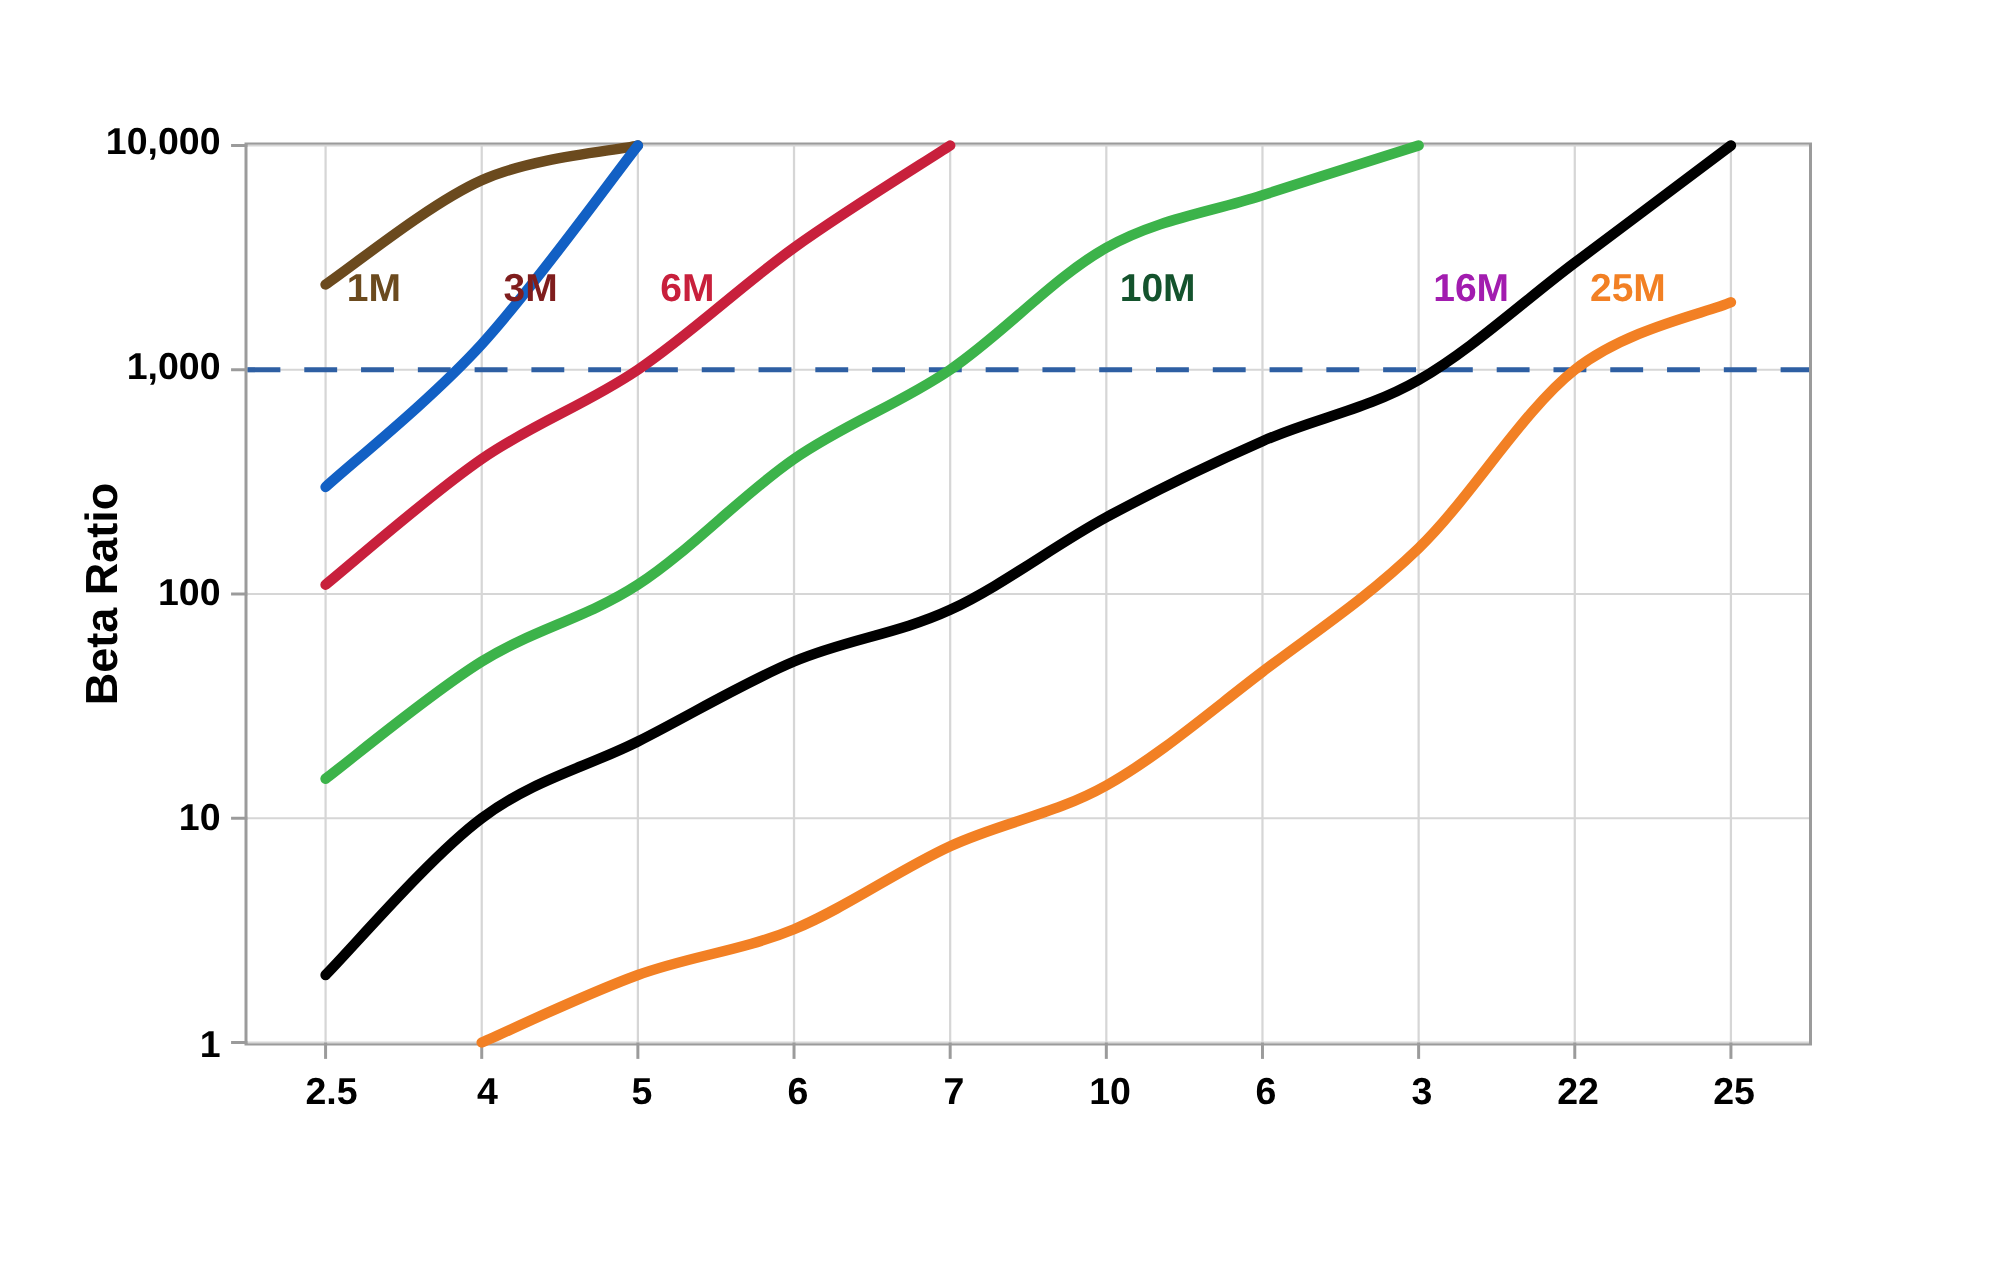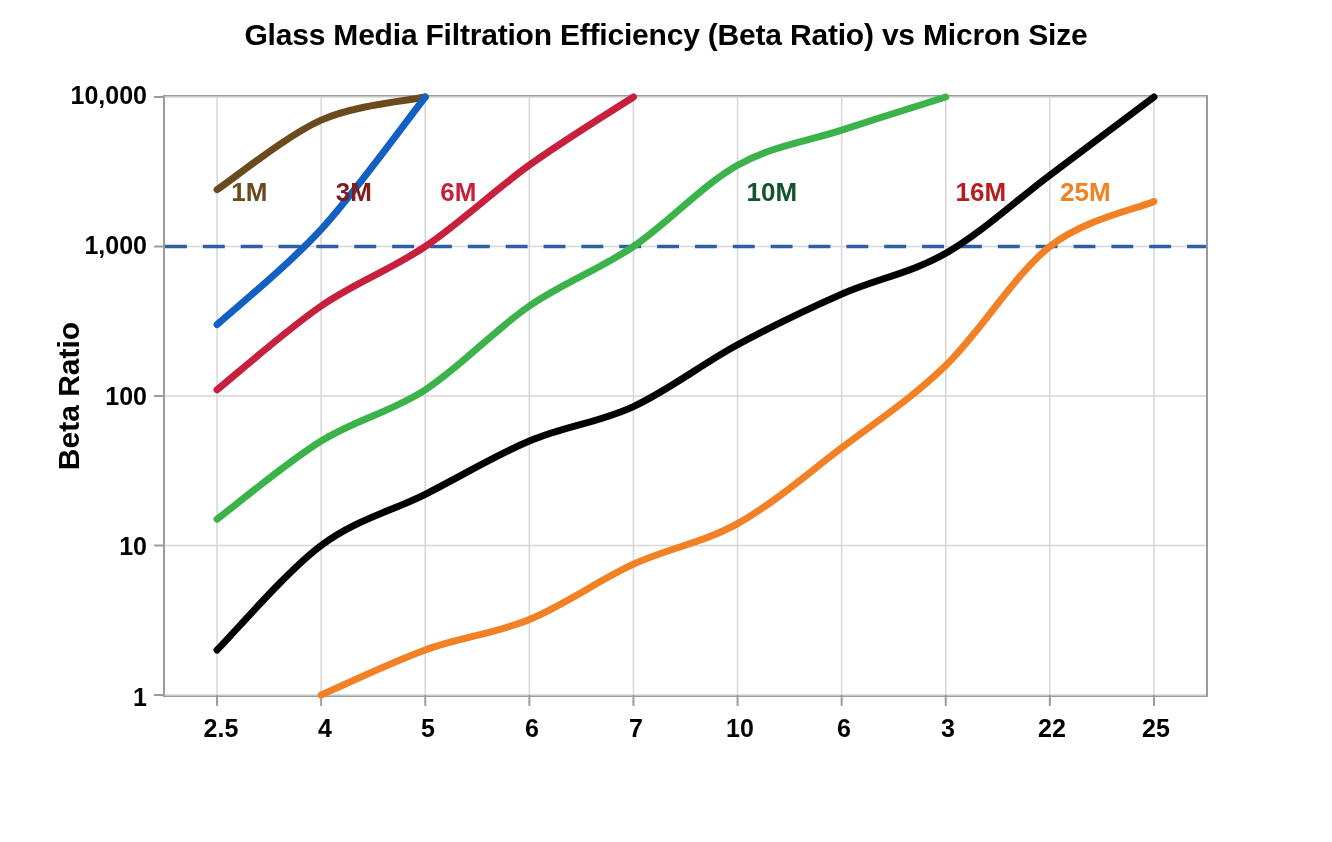"Glass Media Filtration Efficiency (Beta" div.chart-title { html: <div>Glass Media Filtration Efficiency (Beta Ratio) vs Micron Size</div> -> none }
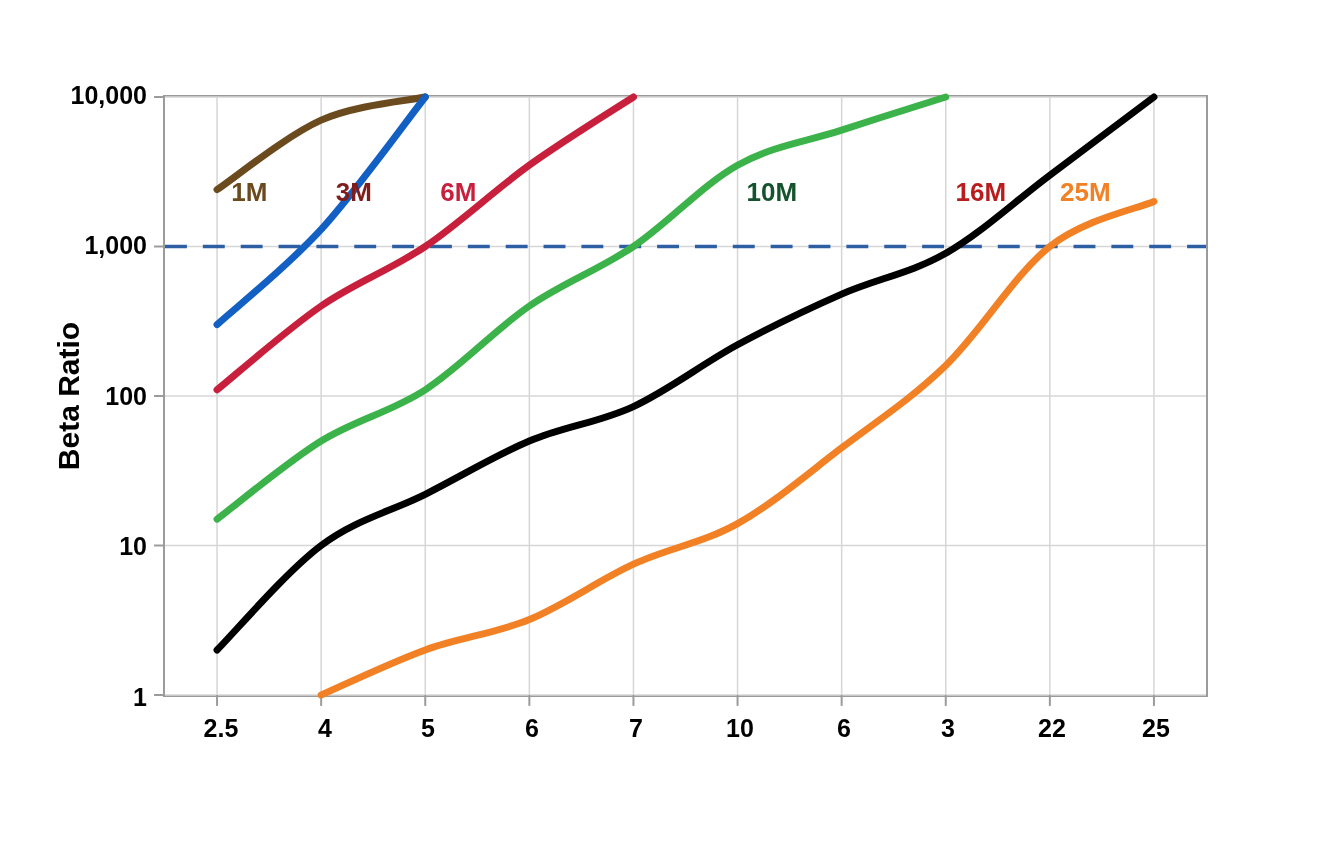"16M" div.slab { color: #b91c1c -> #a21caf }
